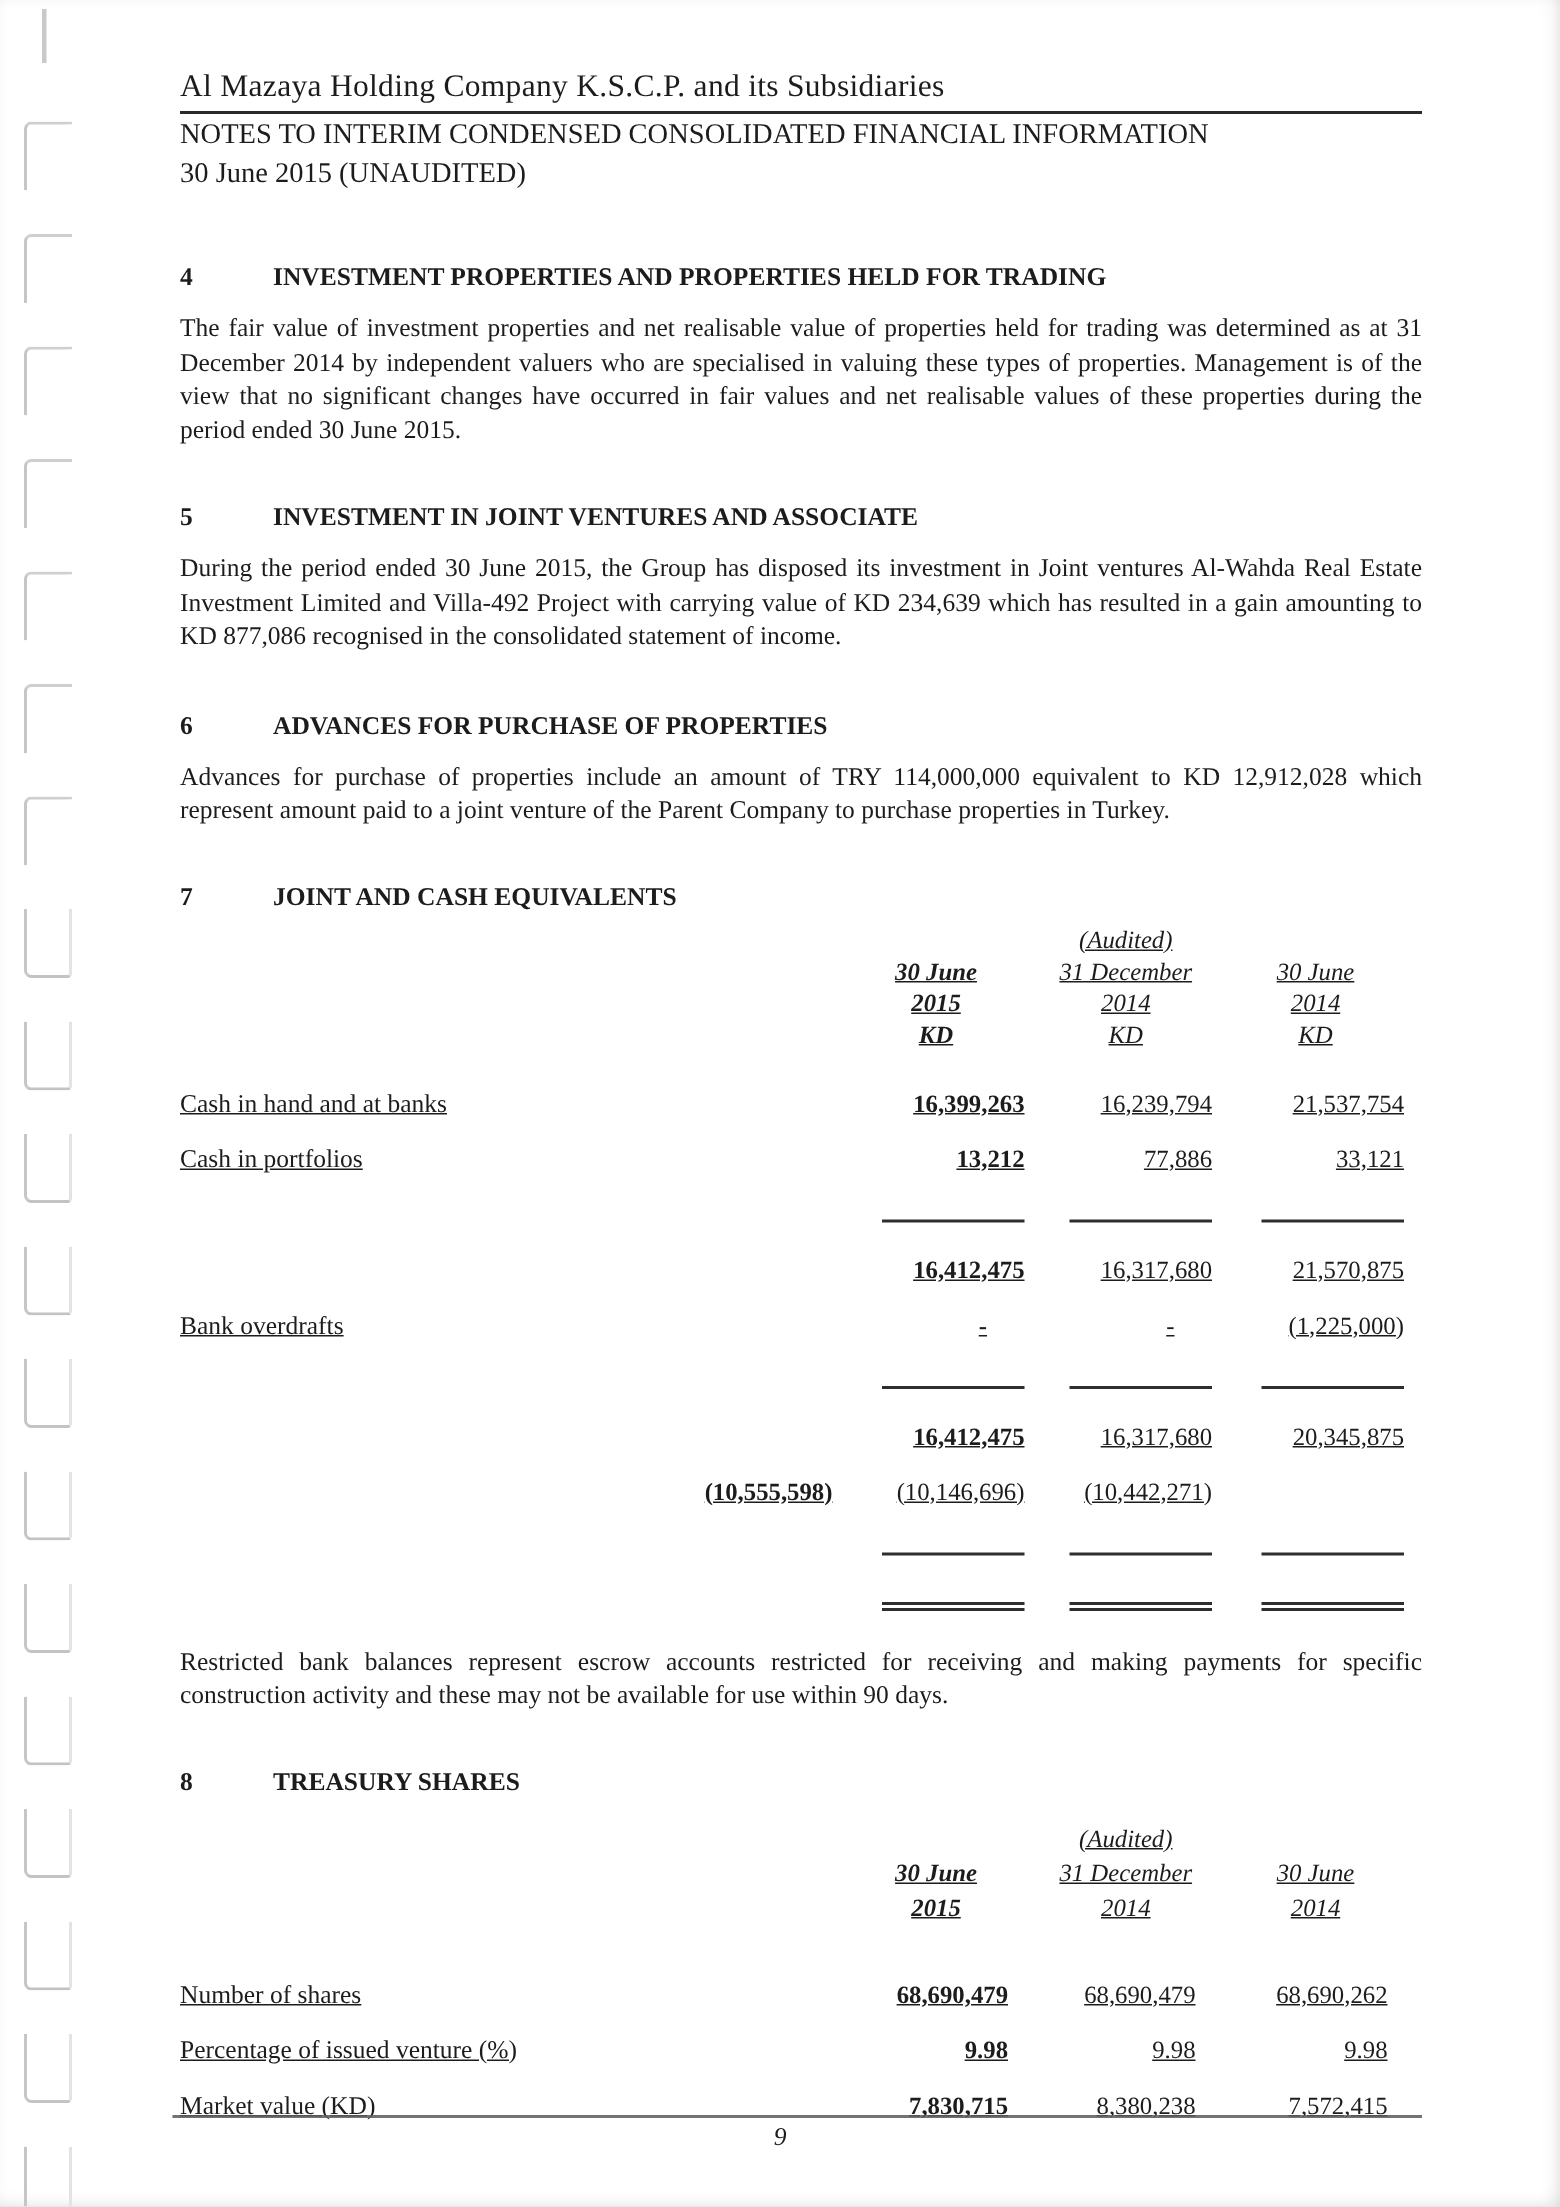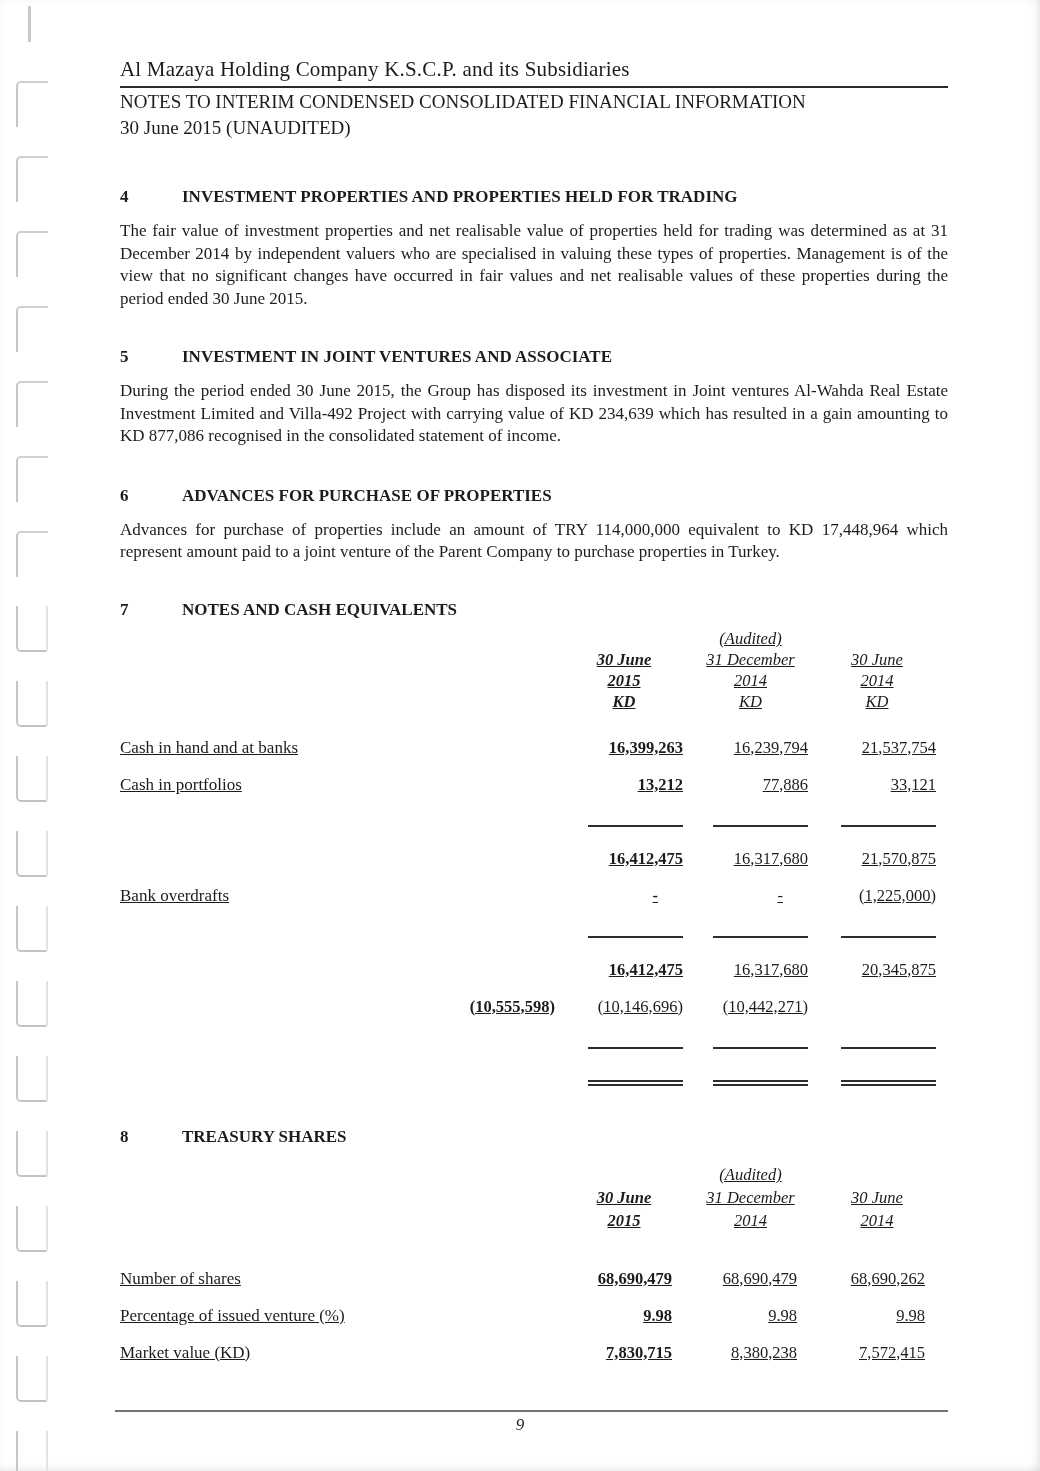"Al Mazaya Holding Company K.S.C.P." .content { top: 56px -> 44px }
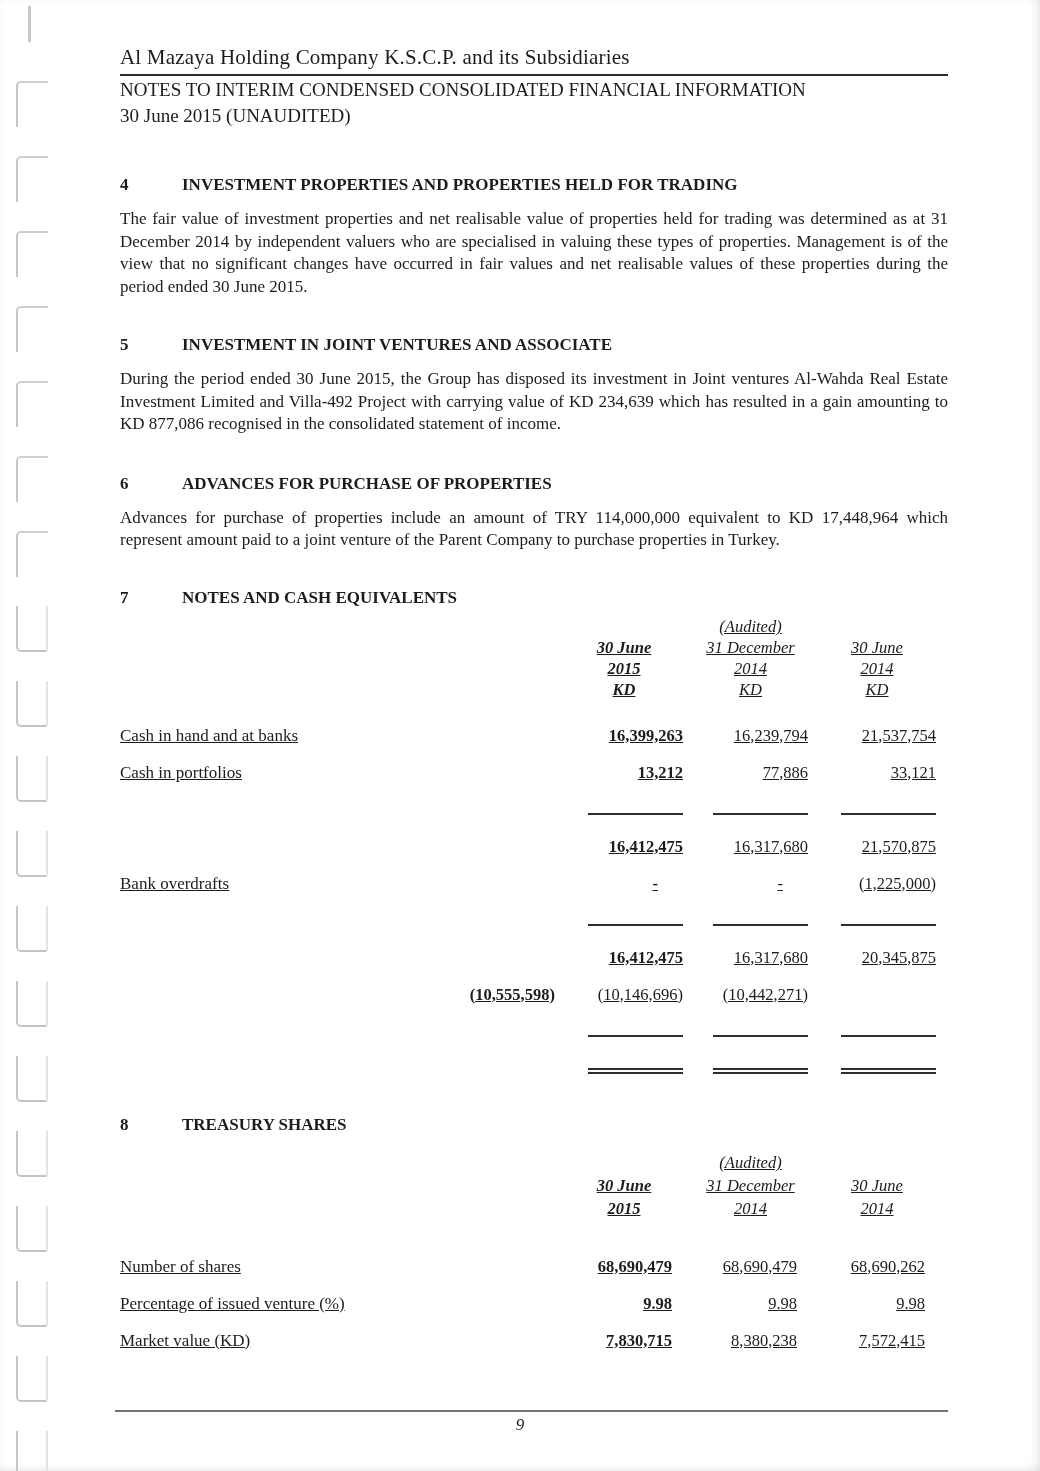"Advances for purchase of properties include" p.para { text: 17,448,964 -> 12,912,028 }
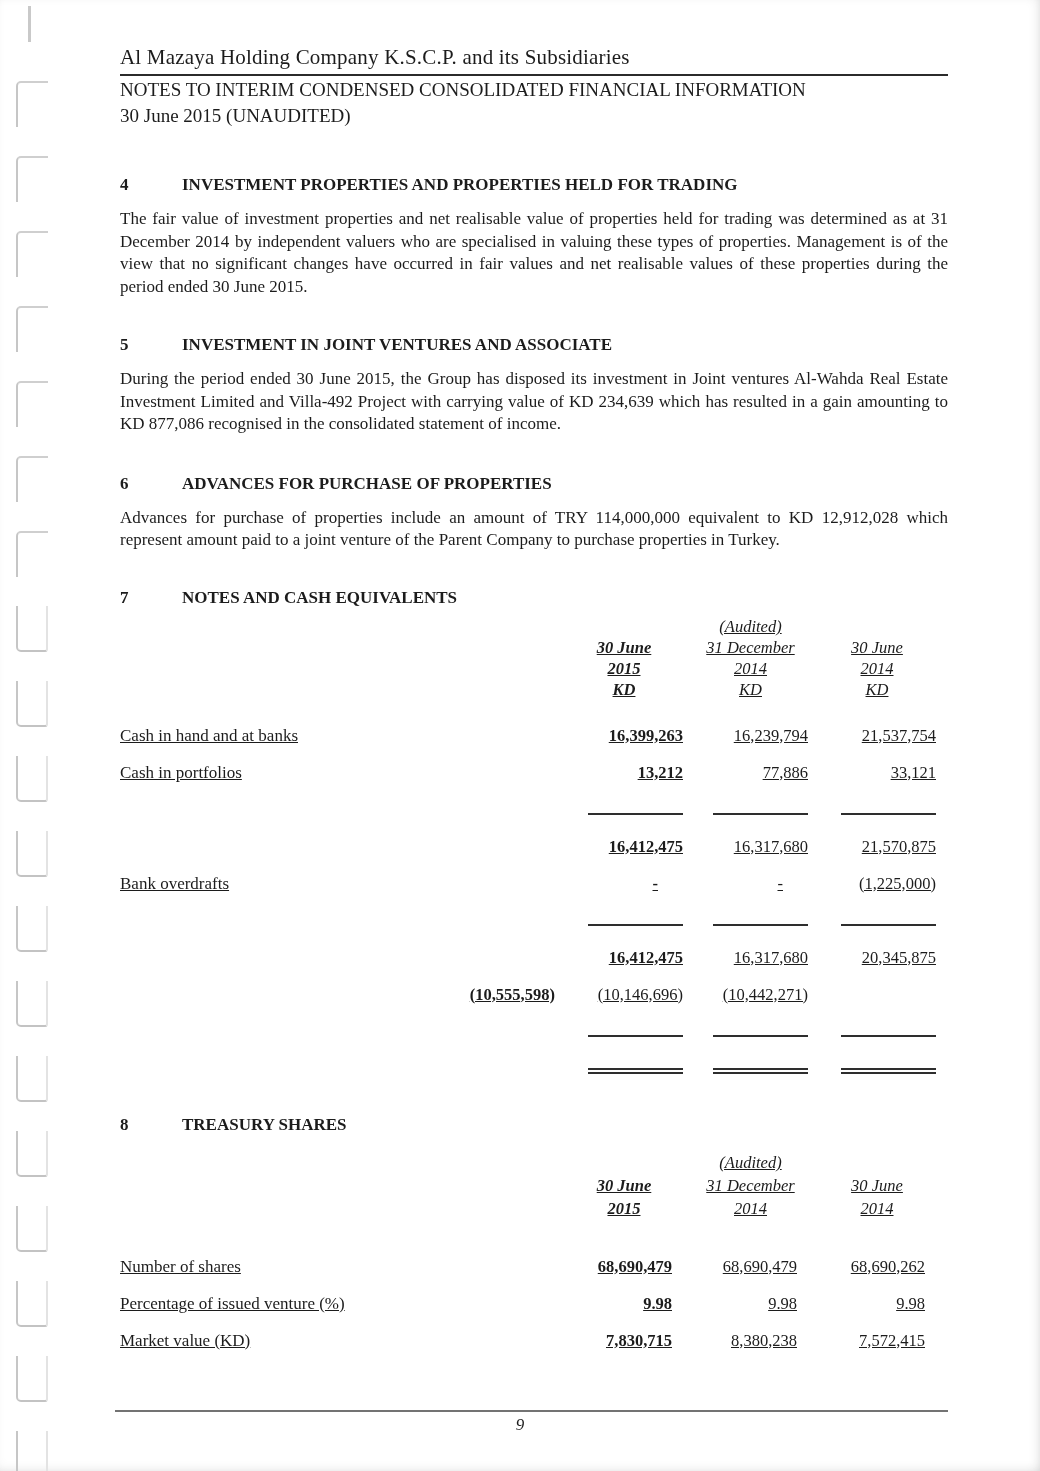"NOTES AND CASH EQUIVALENTS" span { text: NOTES -> JOINT }
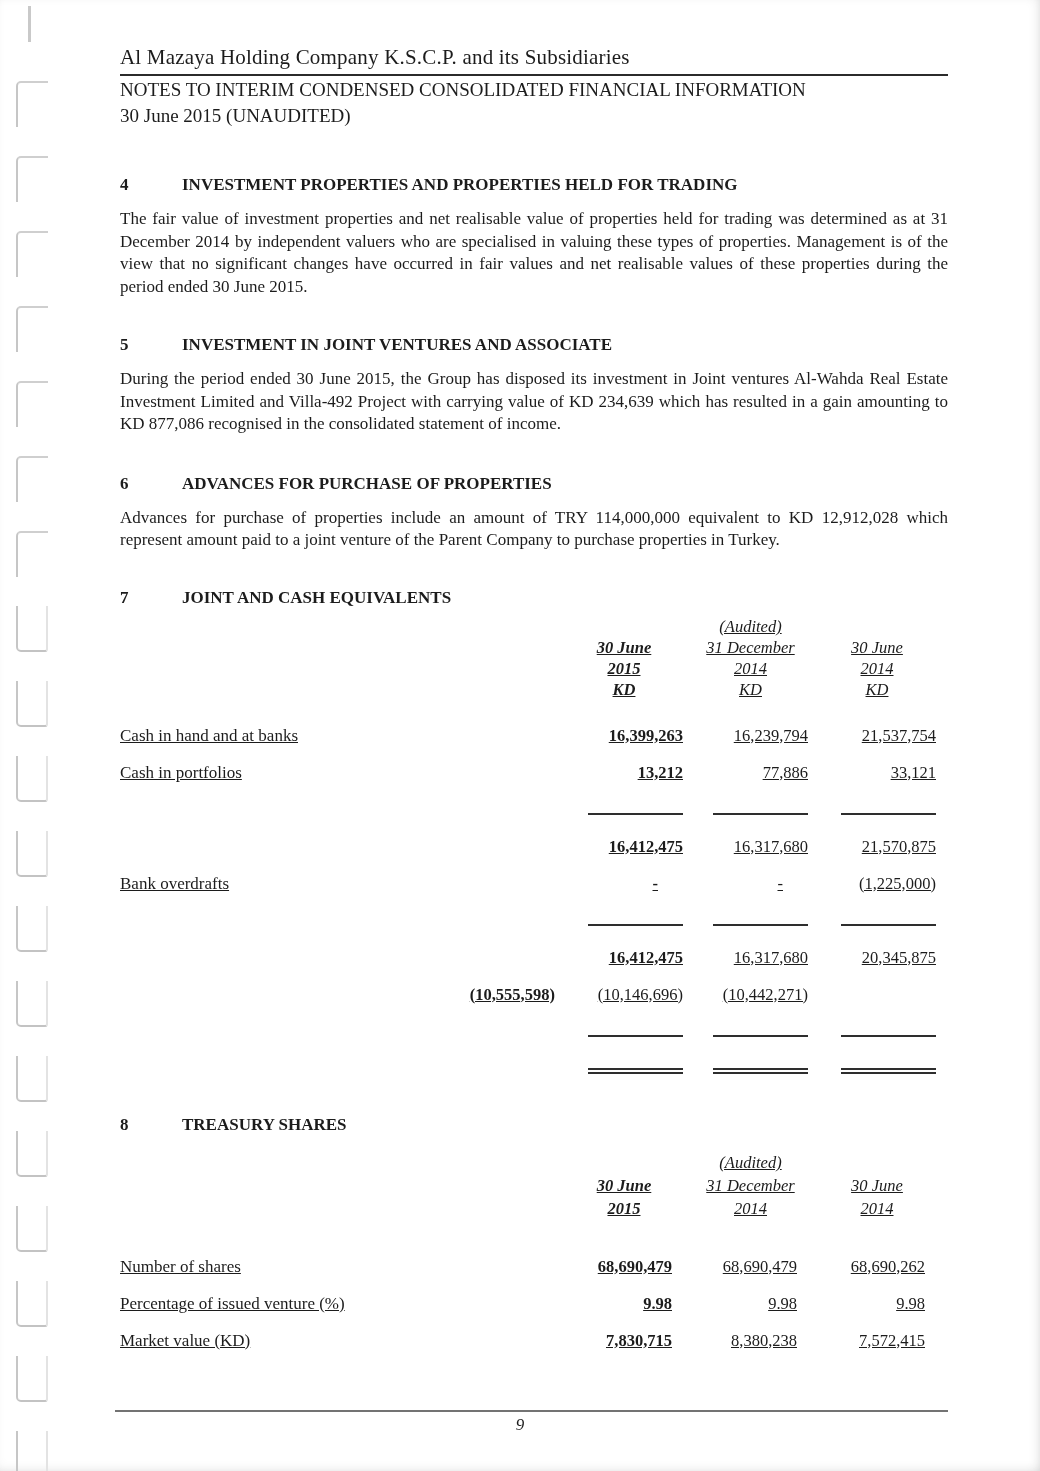"Restricted bank balances represent" p.para { html: none -> <p>Restricted bank balances represent escrow accounts restricted for receiving and making payments for specific construction activity and these may not be available for use within 90 days.</p> }
